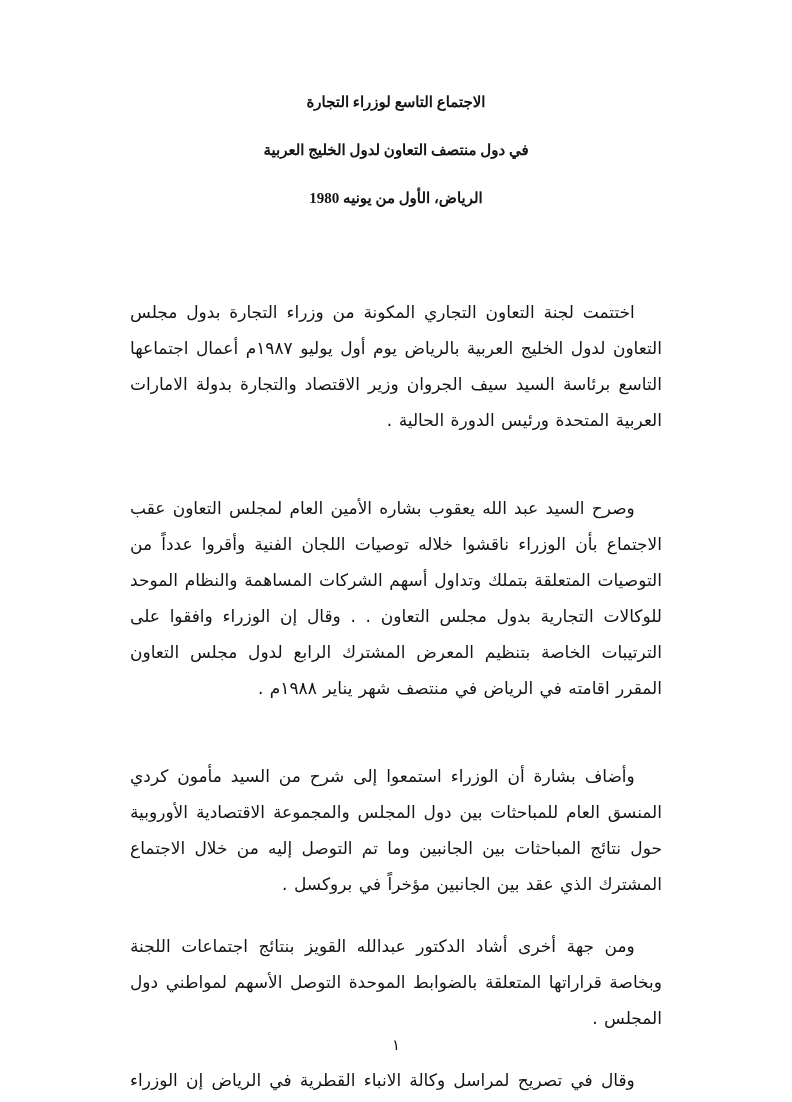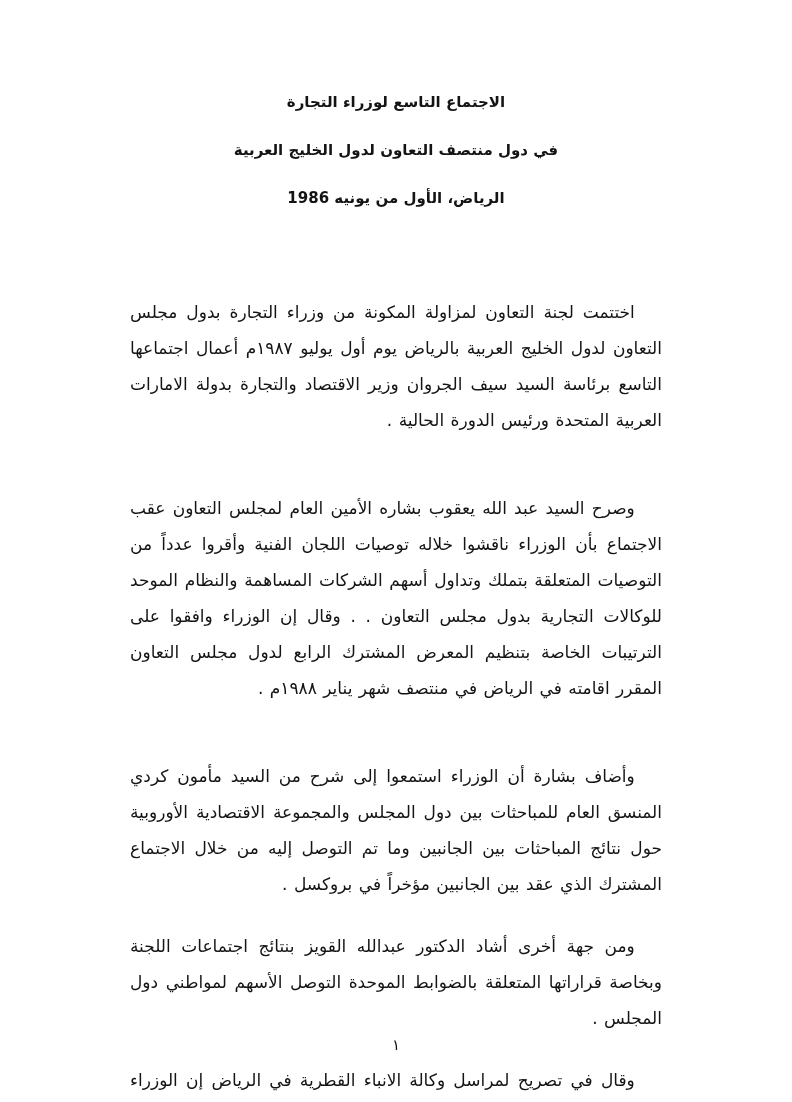"الاجتماع التاسع لوزراء التجارة" .titles { font-family: none -> Liberation Serif, serif }
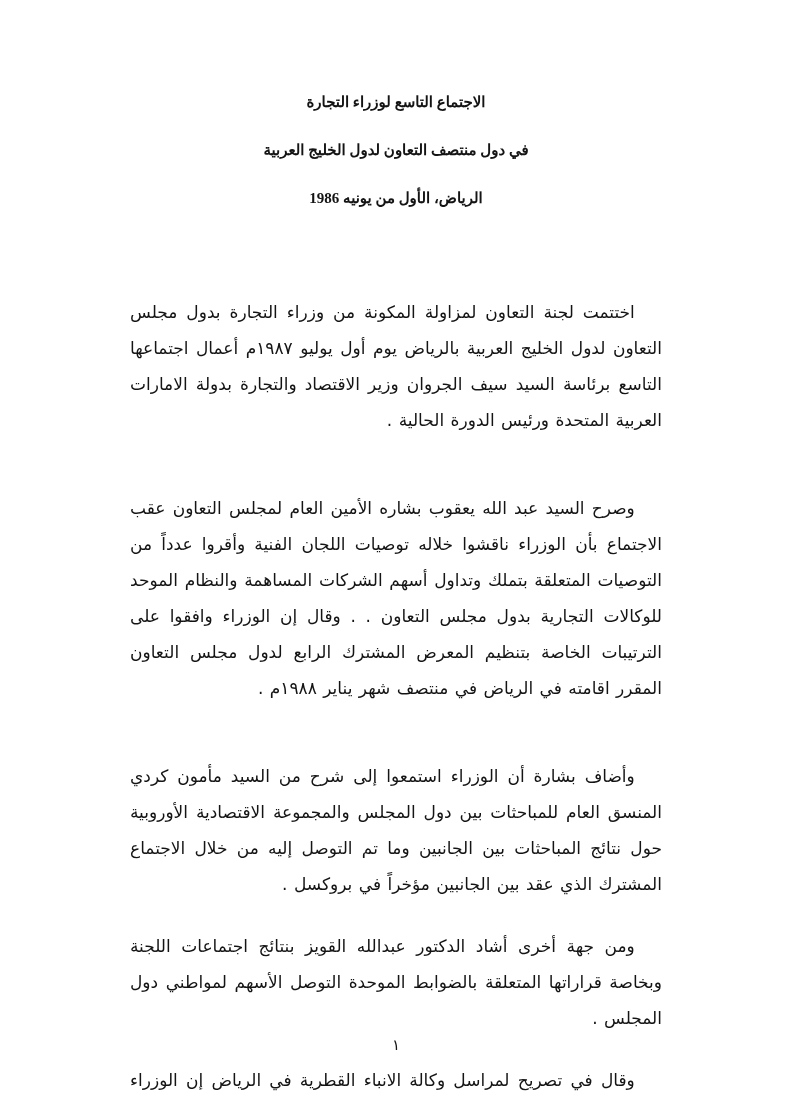"الرياض، الأول من يونيه 1986" div.title-line { text: 1986 -> 1980 }
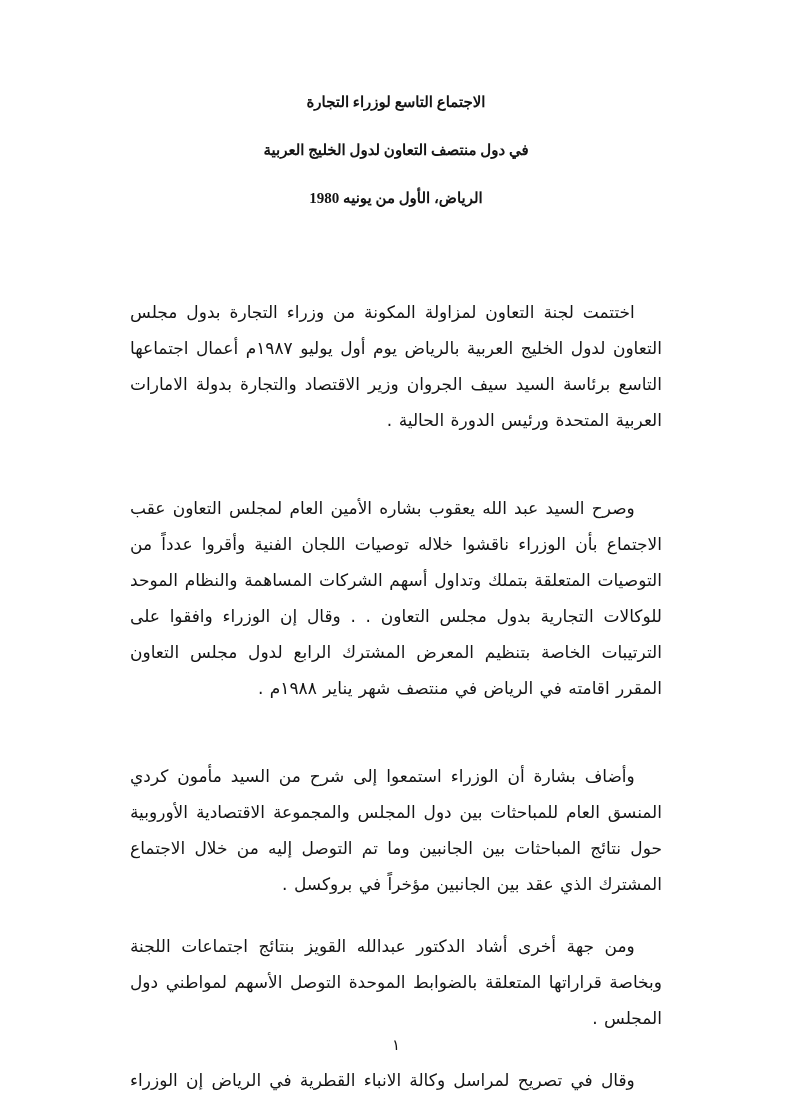"اختتمت لجنة التعاون لمزاولة المكونة" p.gap-lg { text: لمزاولة -> التجاري }
